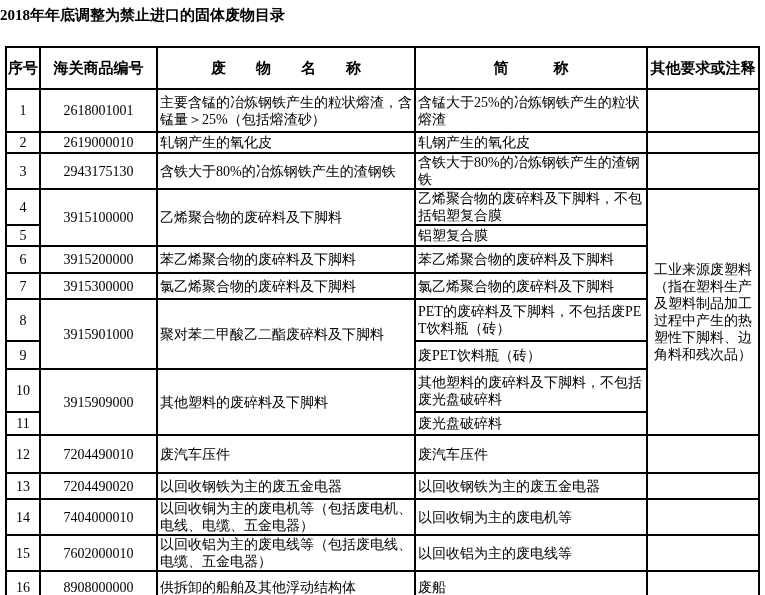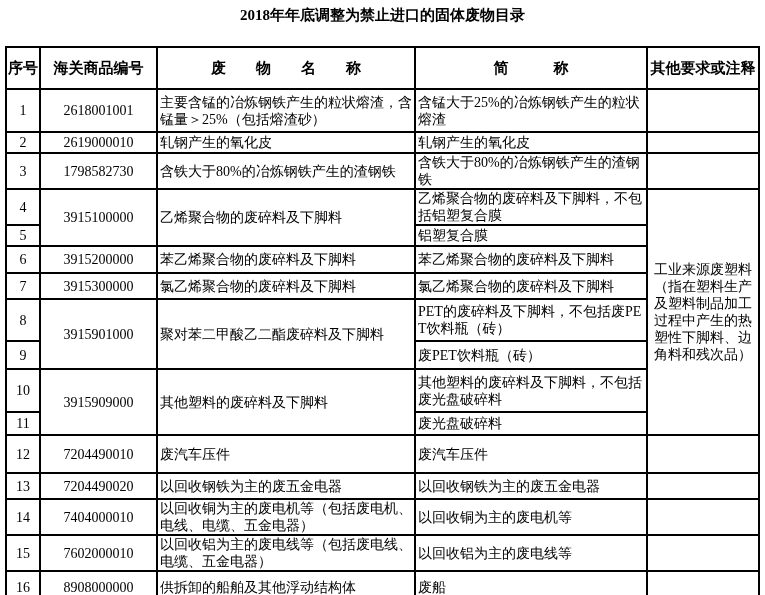"2018年年底调整为禁止进口的固体废物目录" .doc-title { text-align: center -> none }
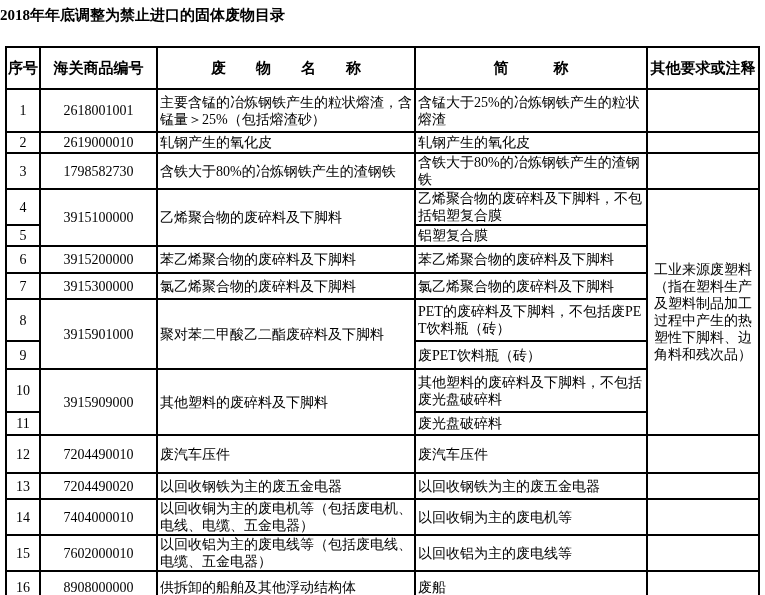"1798582730" td.c-center { text: 1798582730 -> 2943175130 }
